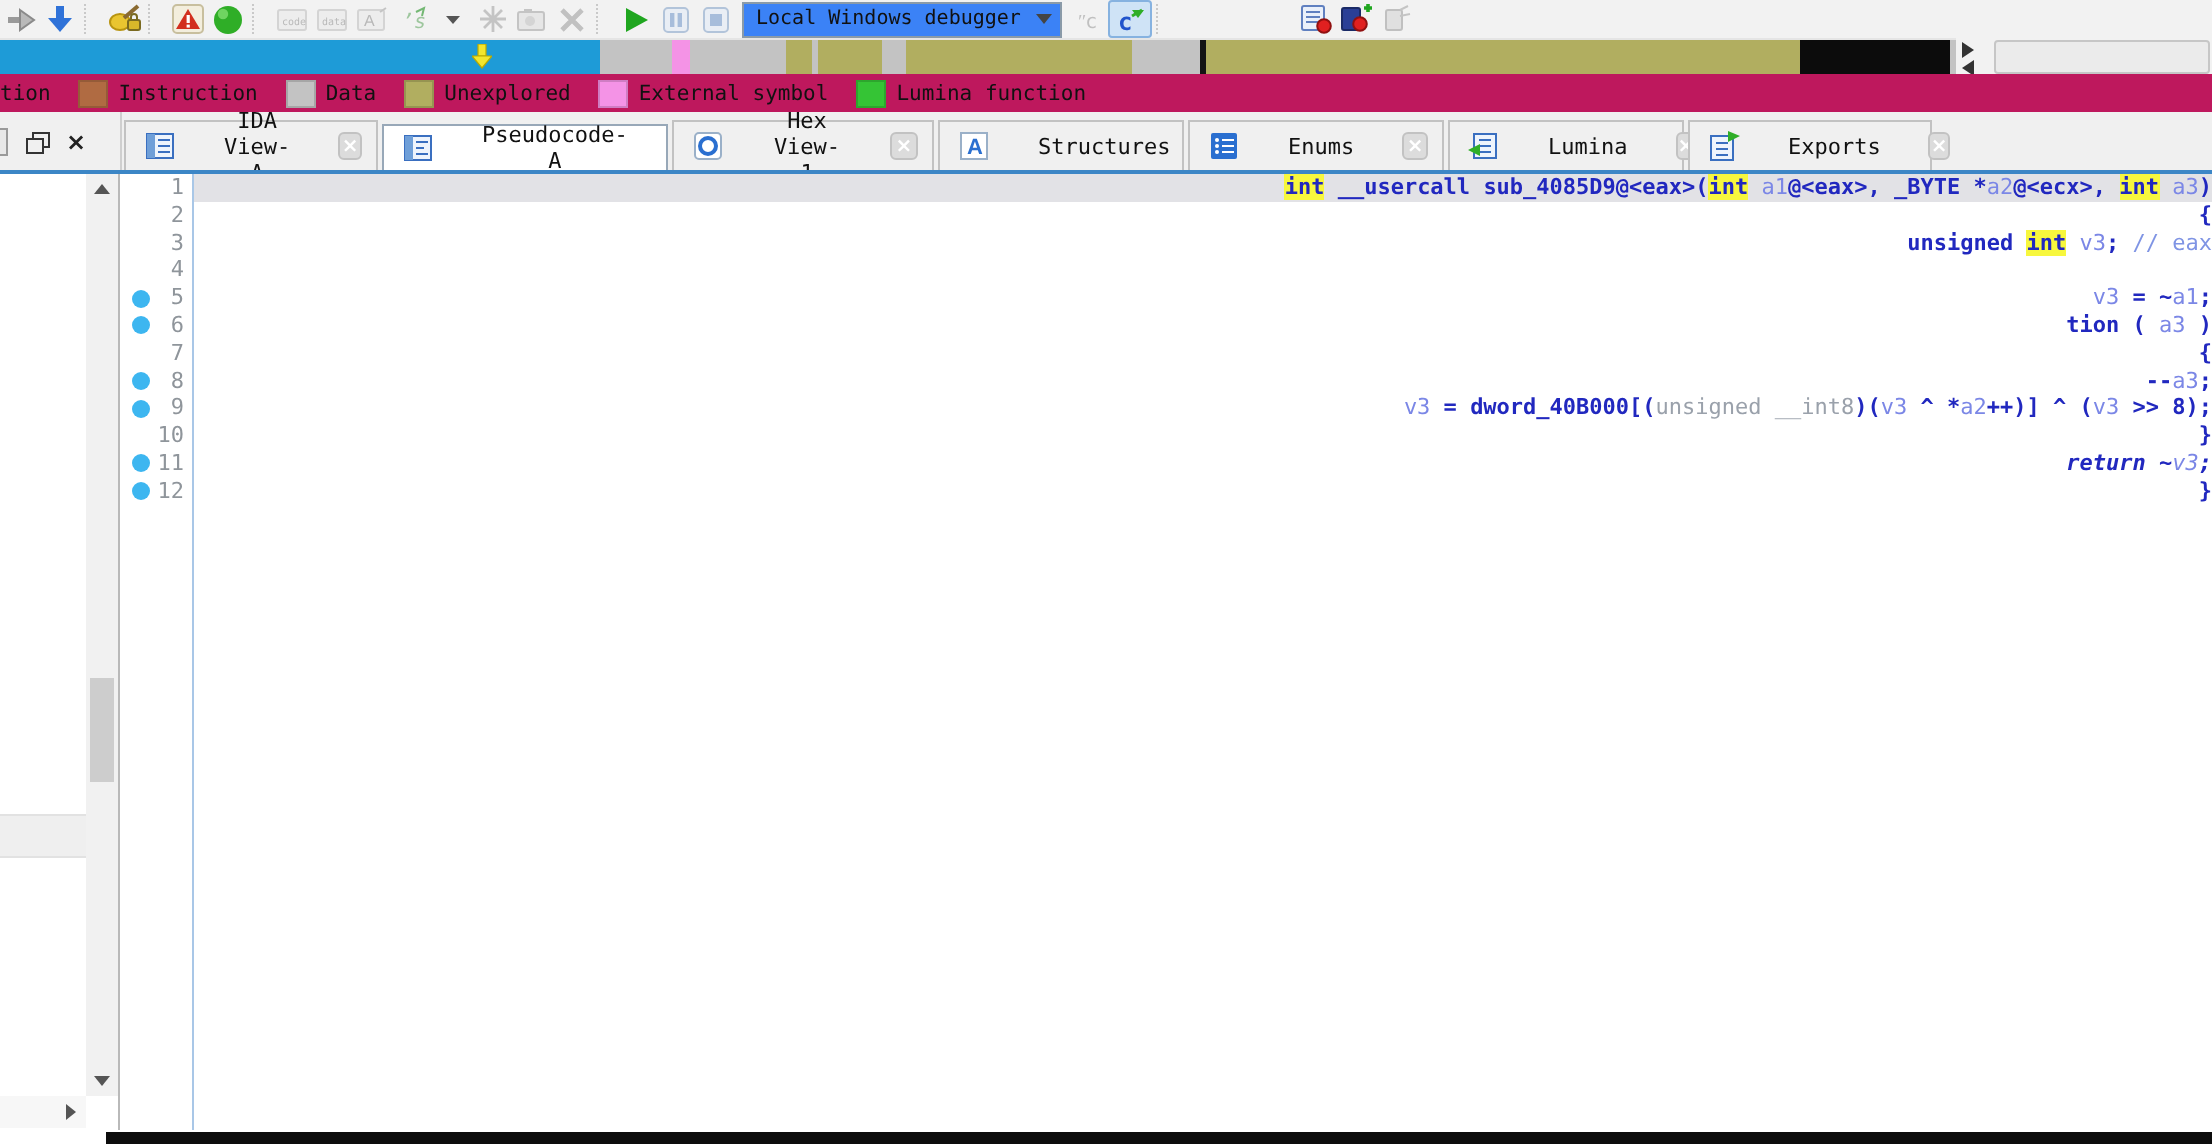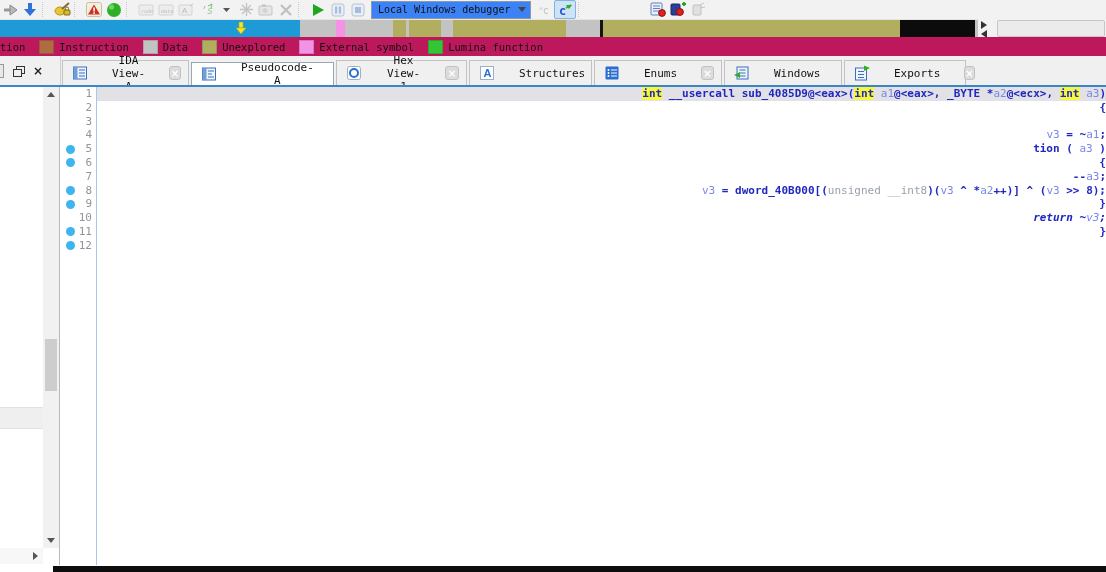"Windows" span { text: Windows -> Lumina }
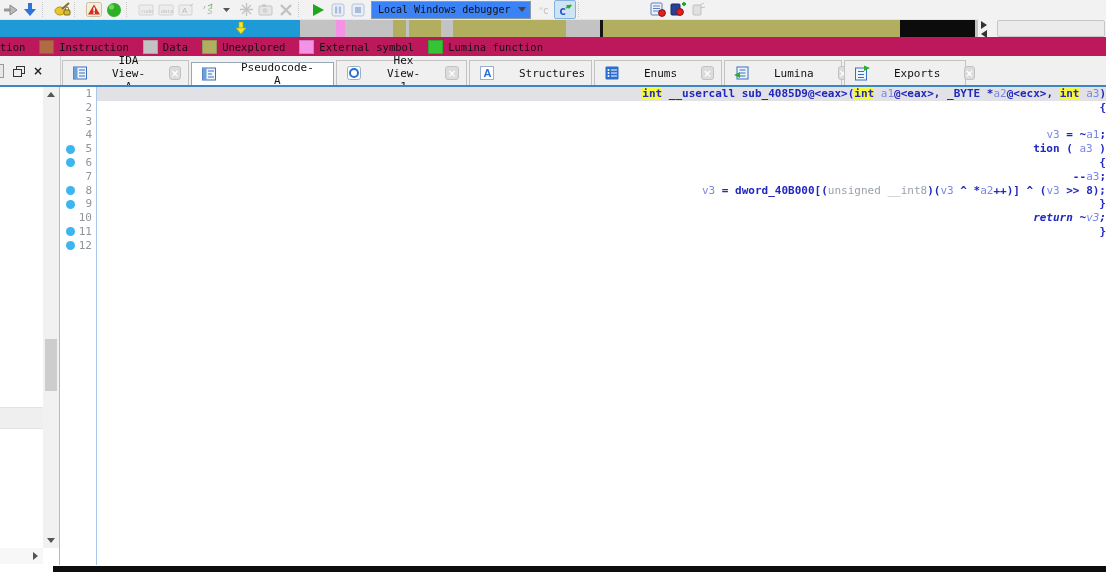"unsigned int v3; // eax" div.code-row { html: none -> <div><span> </span><span>unsigned</span><span> </span><span>int</span><span> </span><span>v3</span><span>; </span><span>// eax</span></div> }
